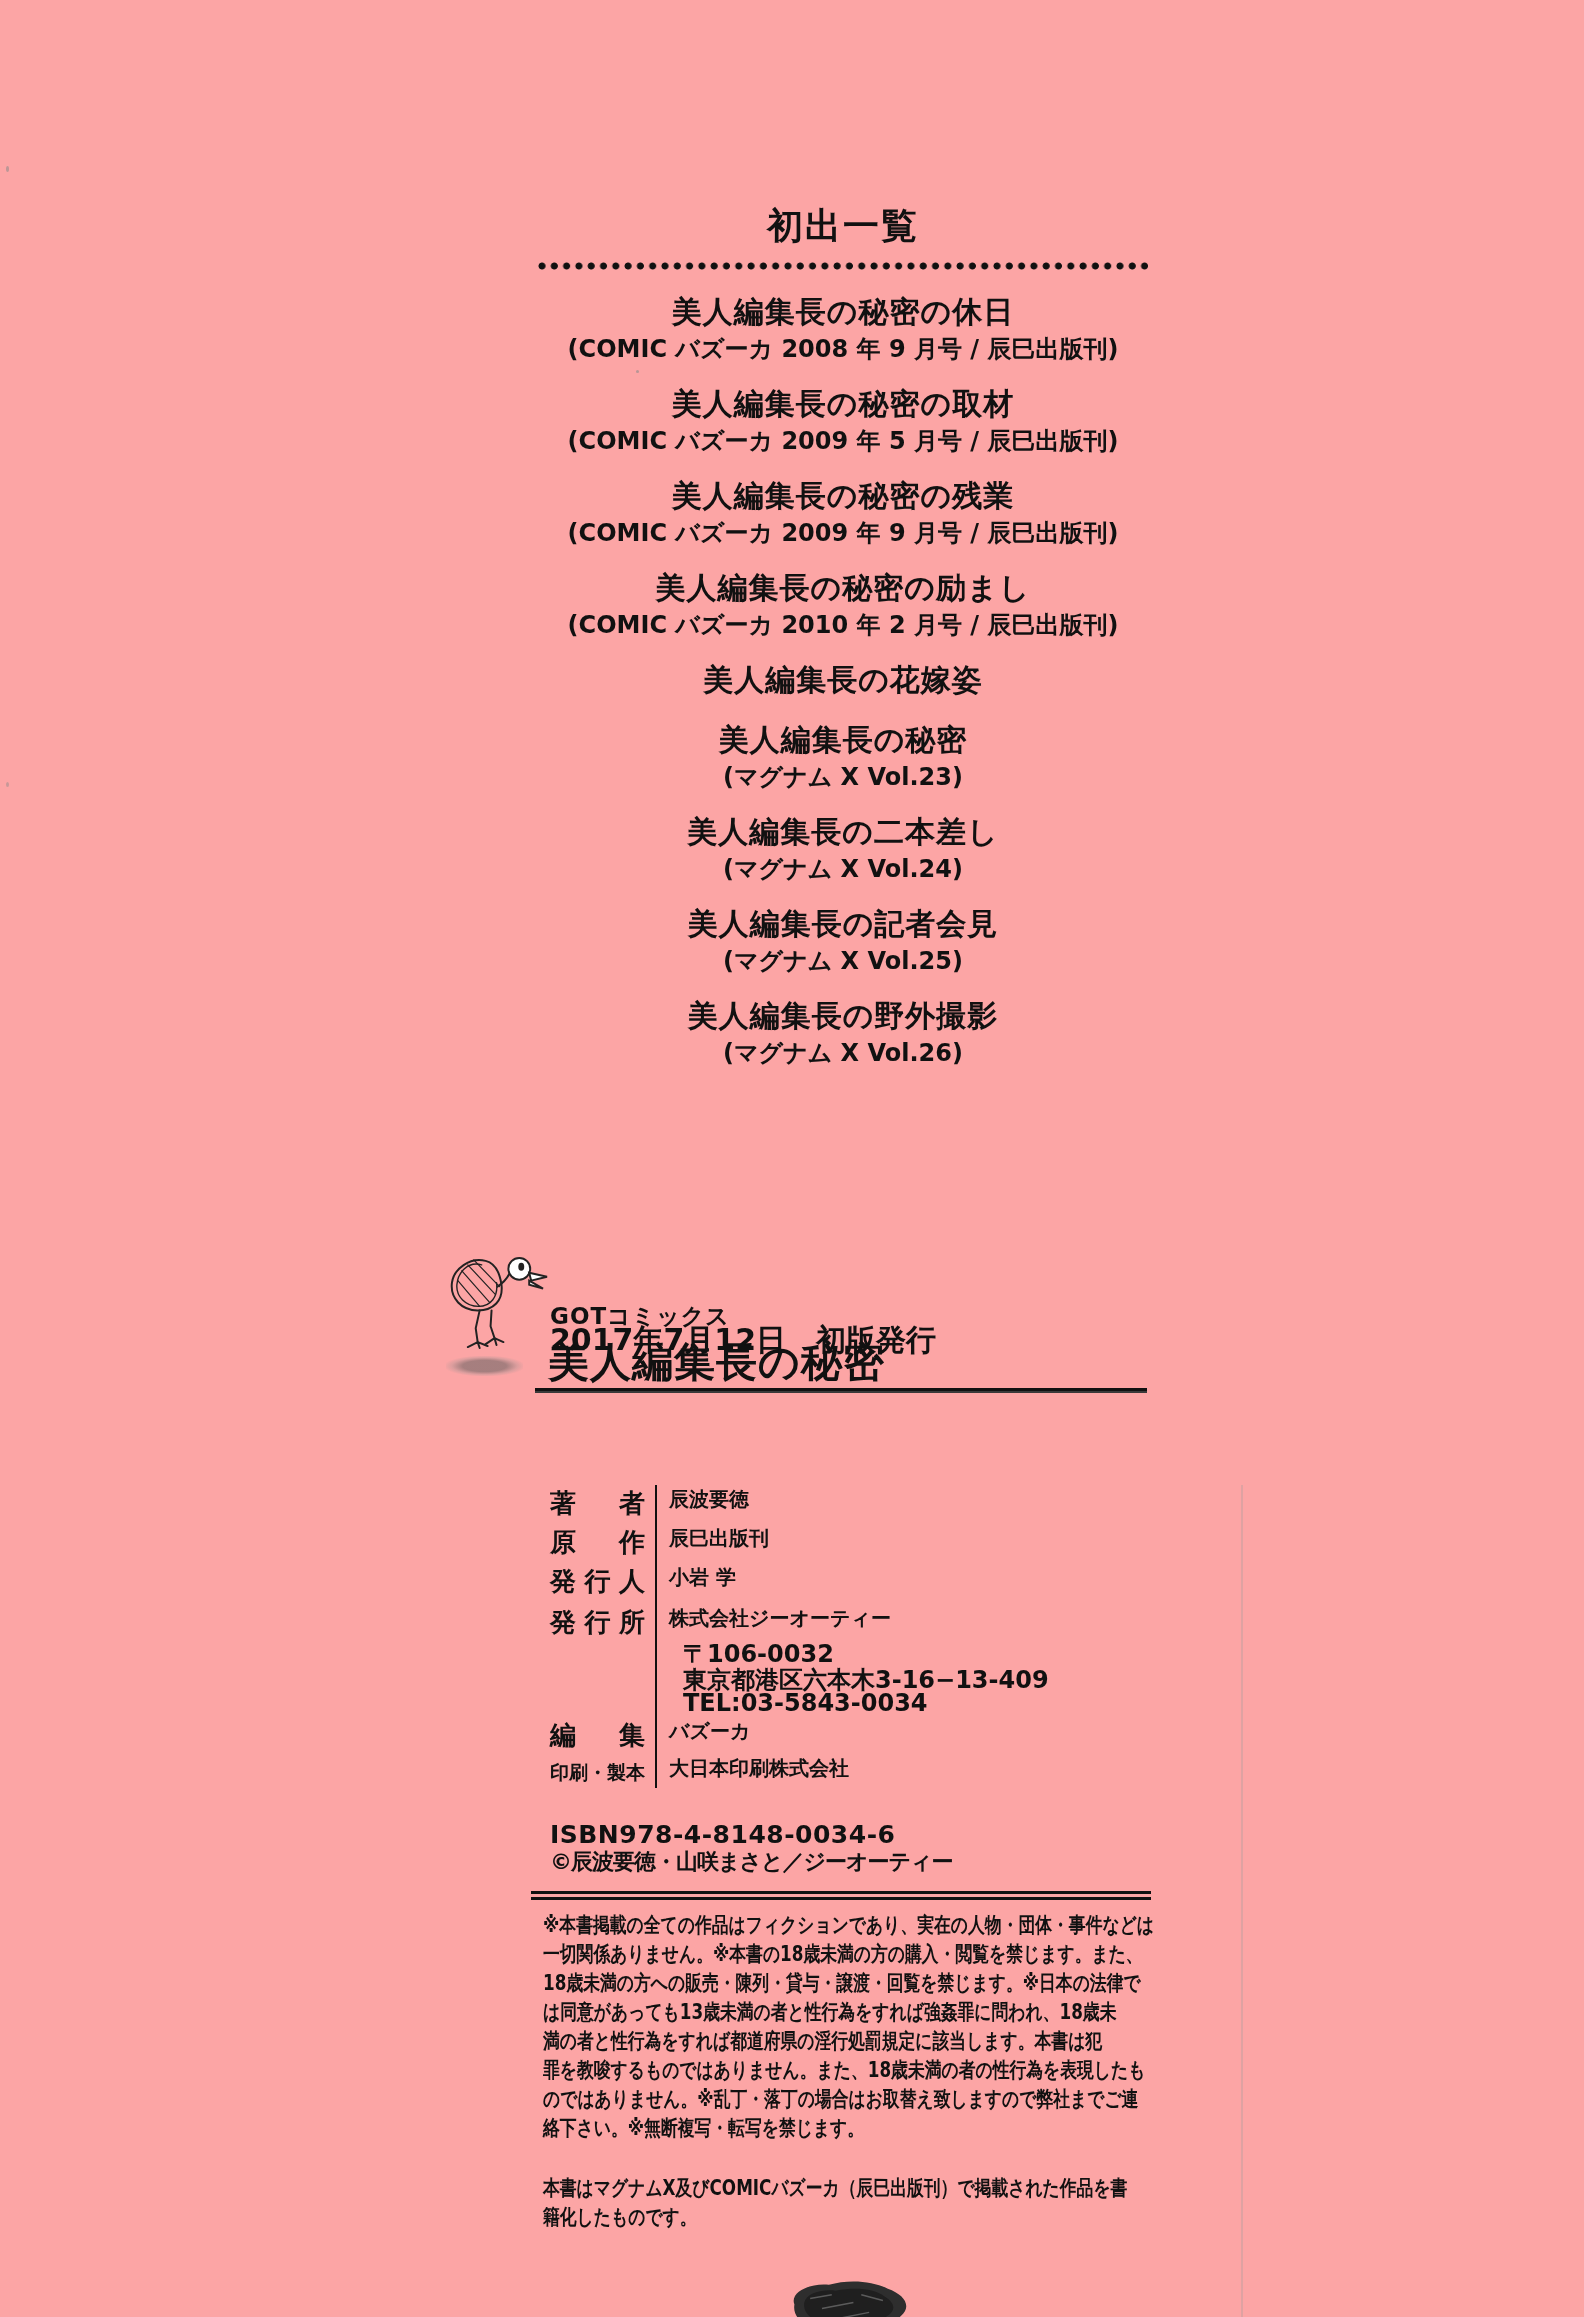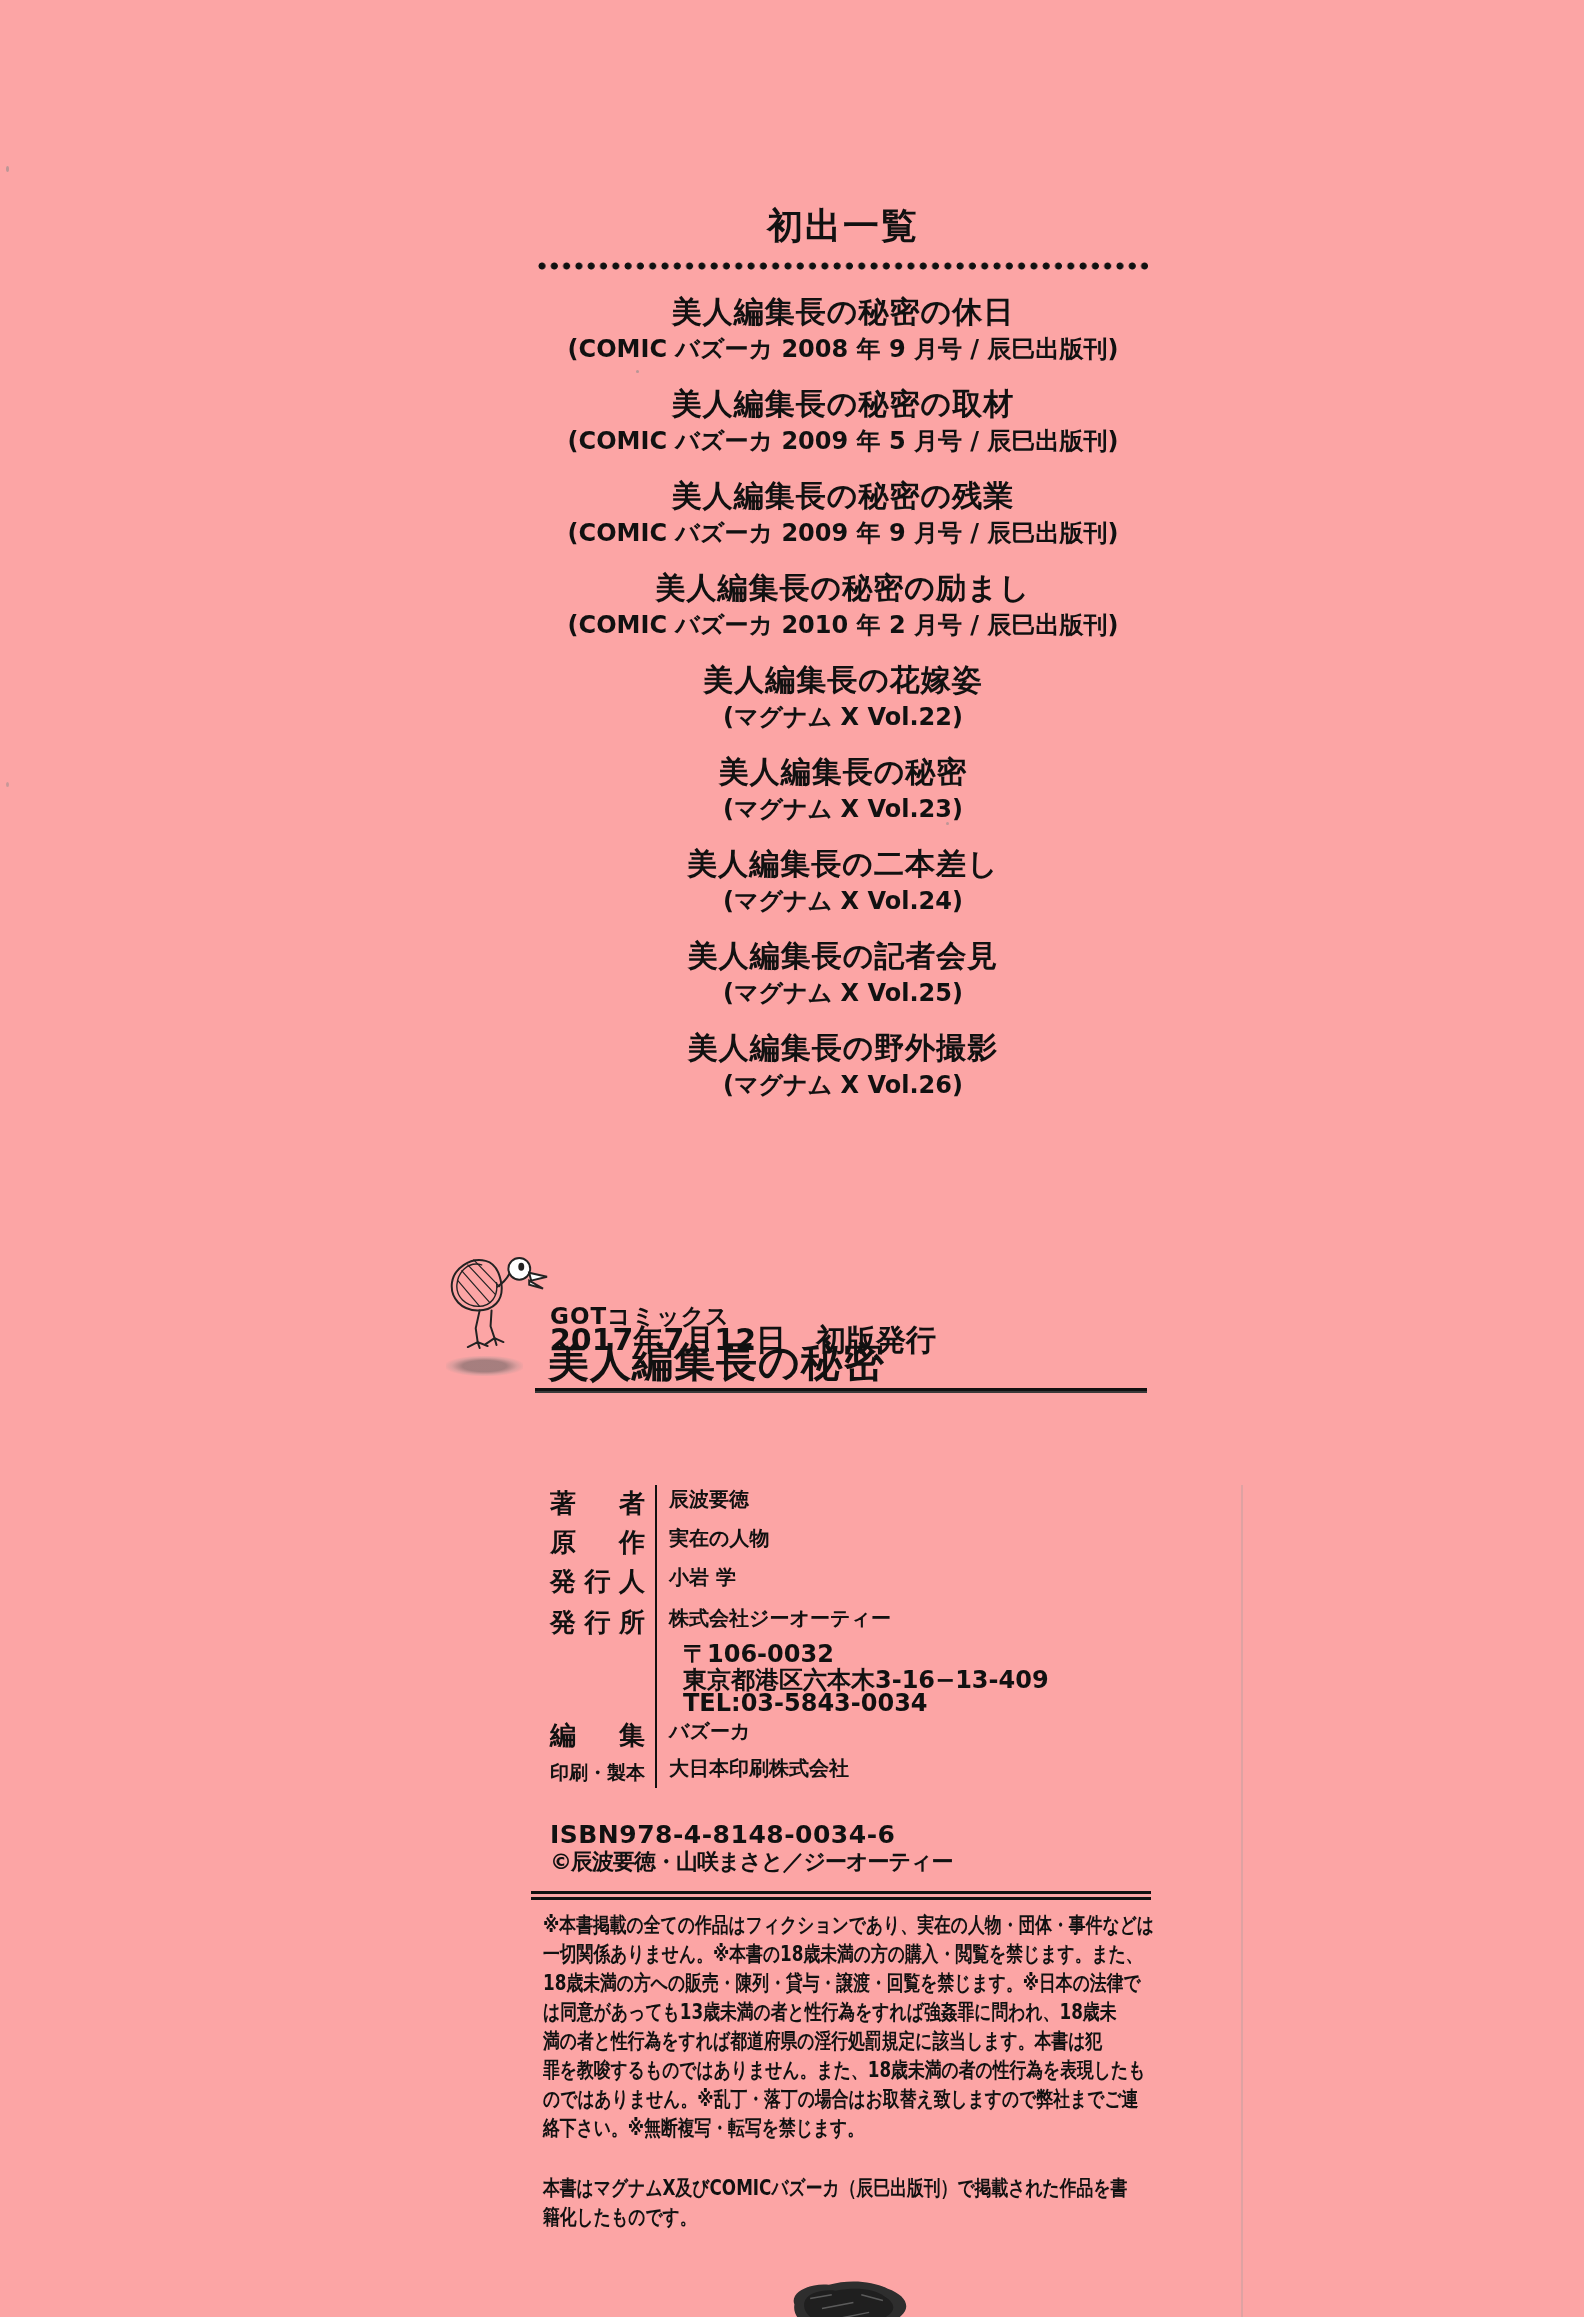"(マグナム X Vol.22)" div.entry-source { html: <div>(マグナム X Vol.22)</div> -> none }
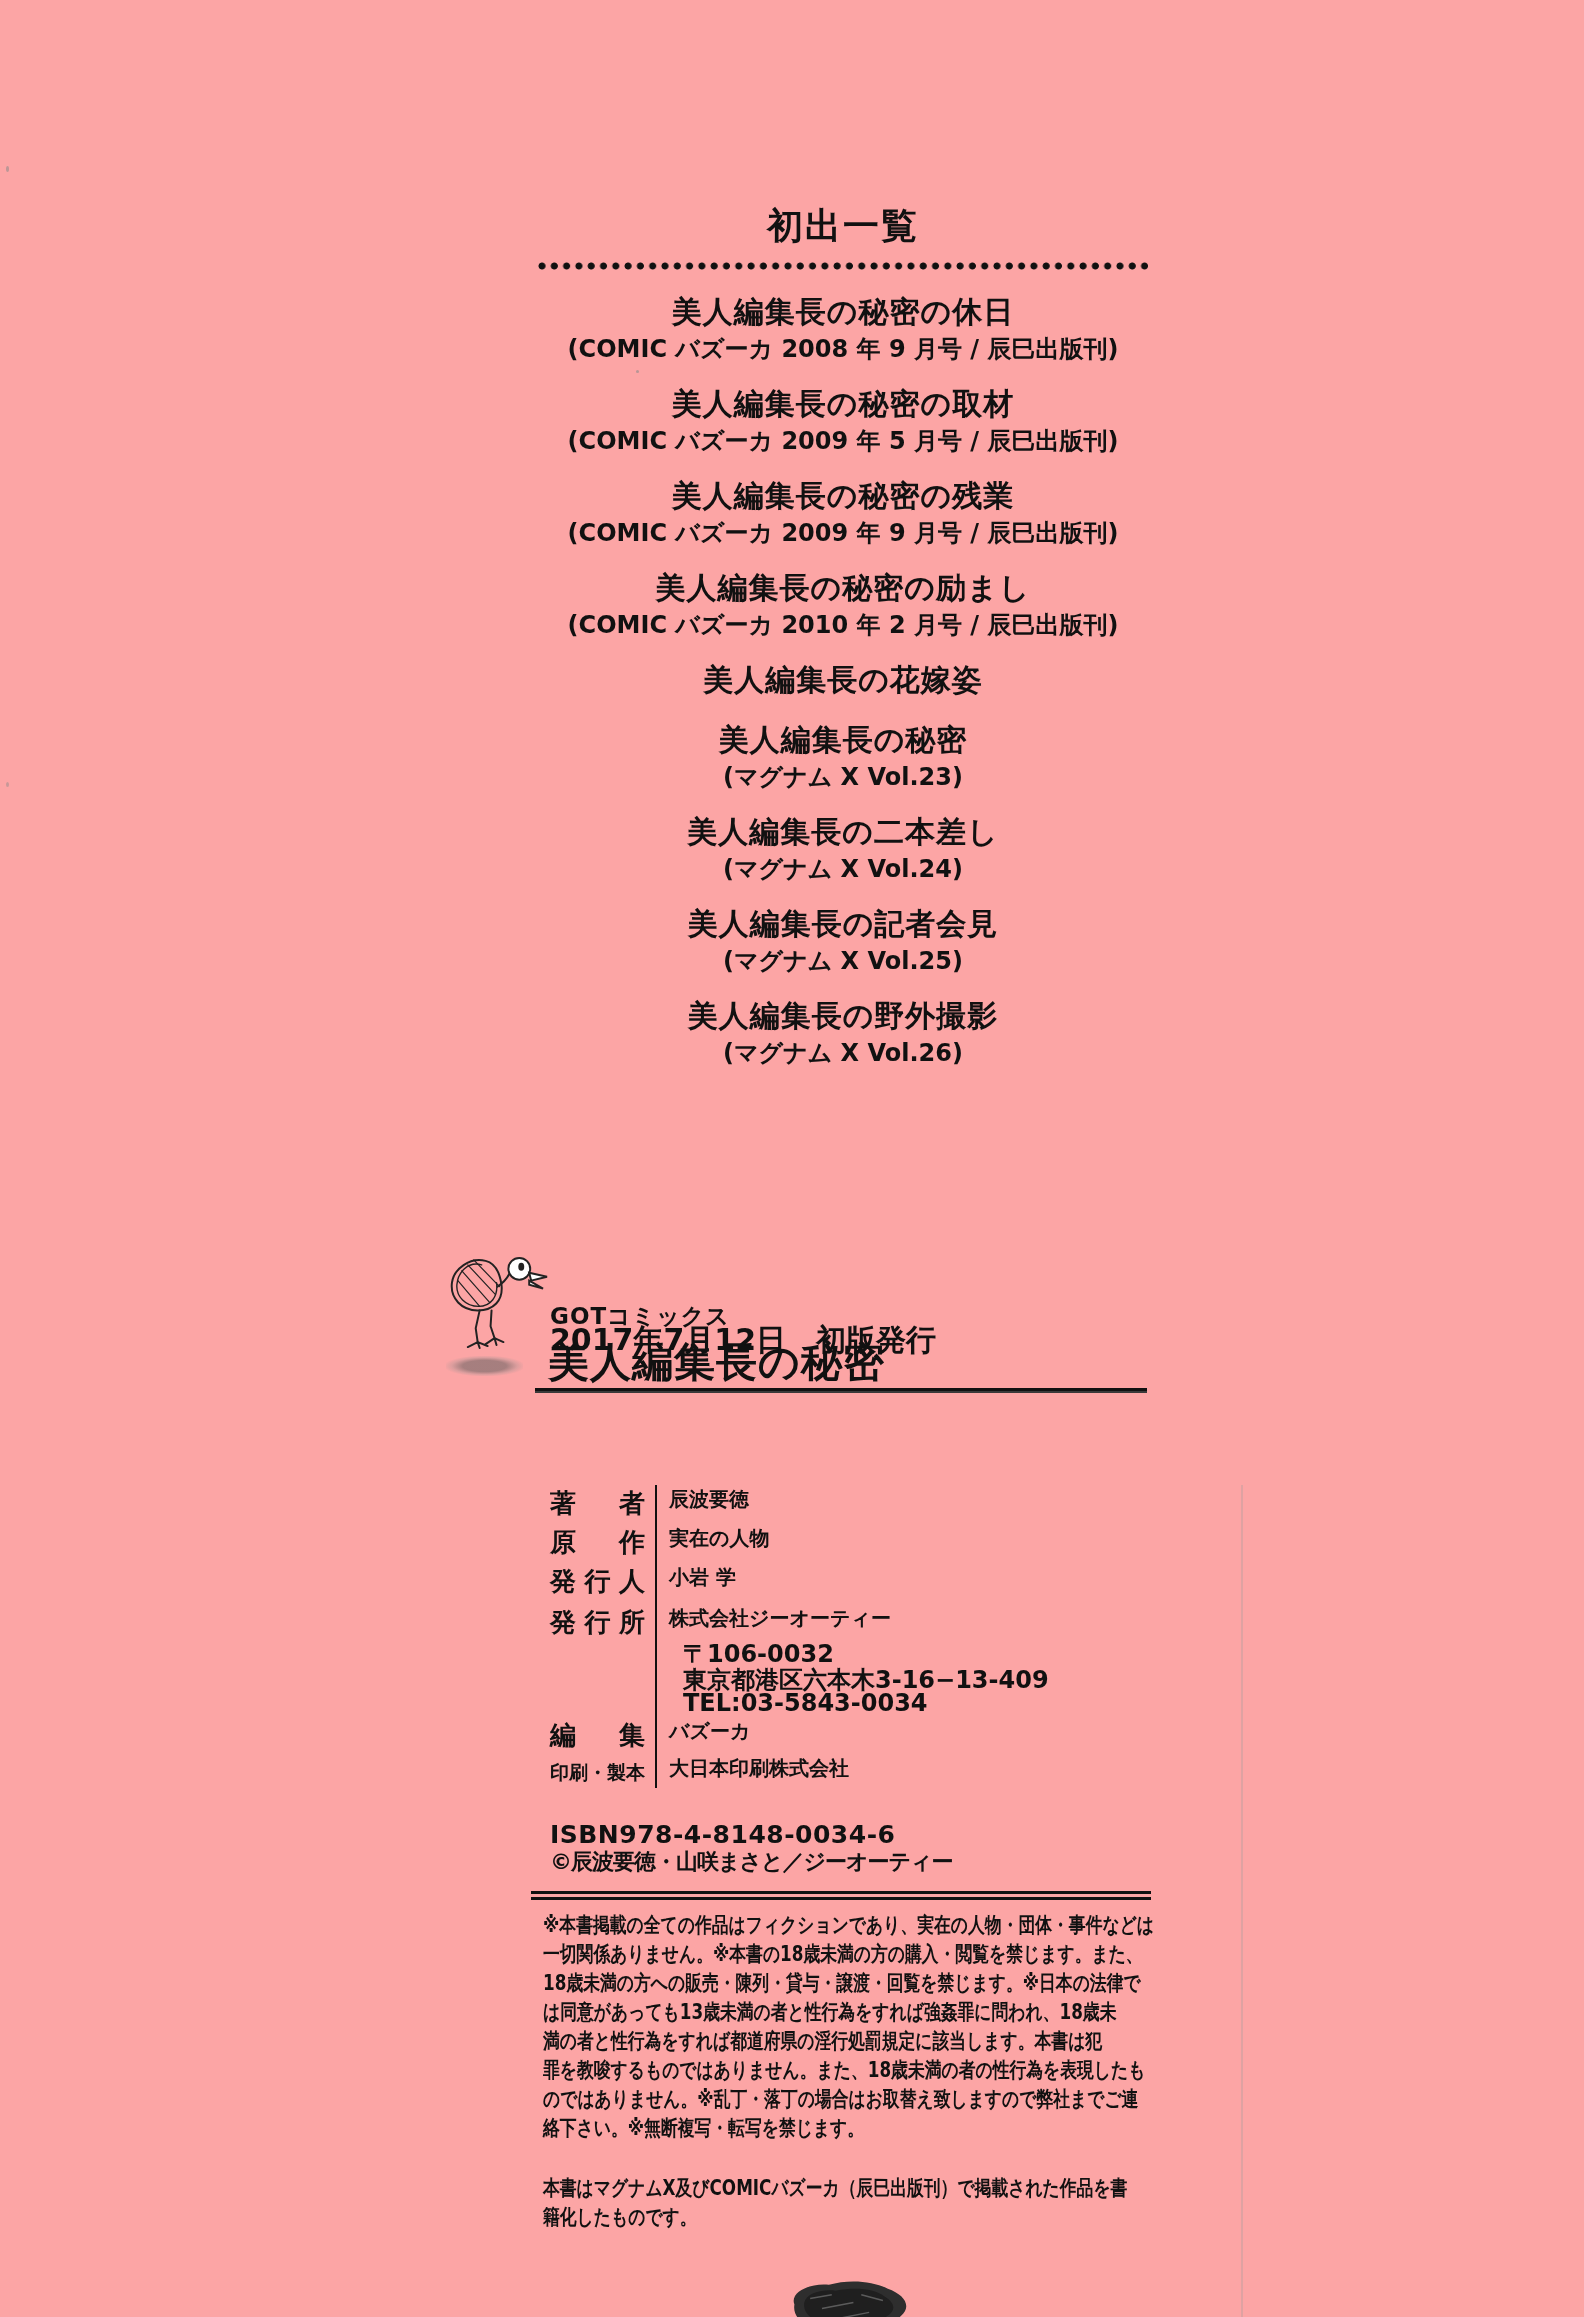"実在の人物" div.val { text: 実在の人物 -> 辰巳出版刊 }
